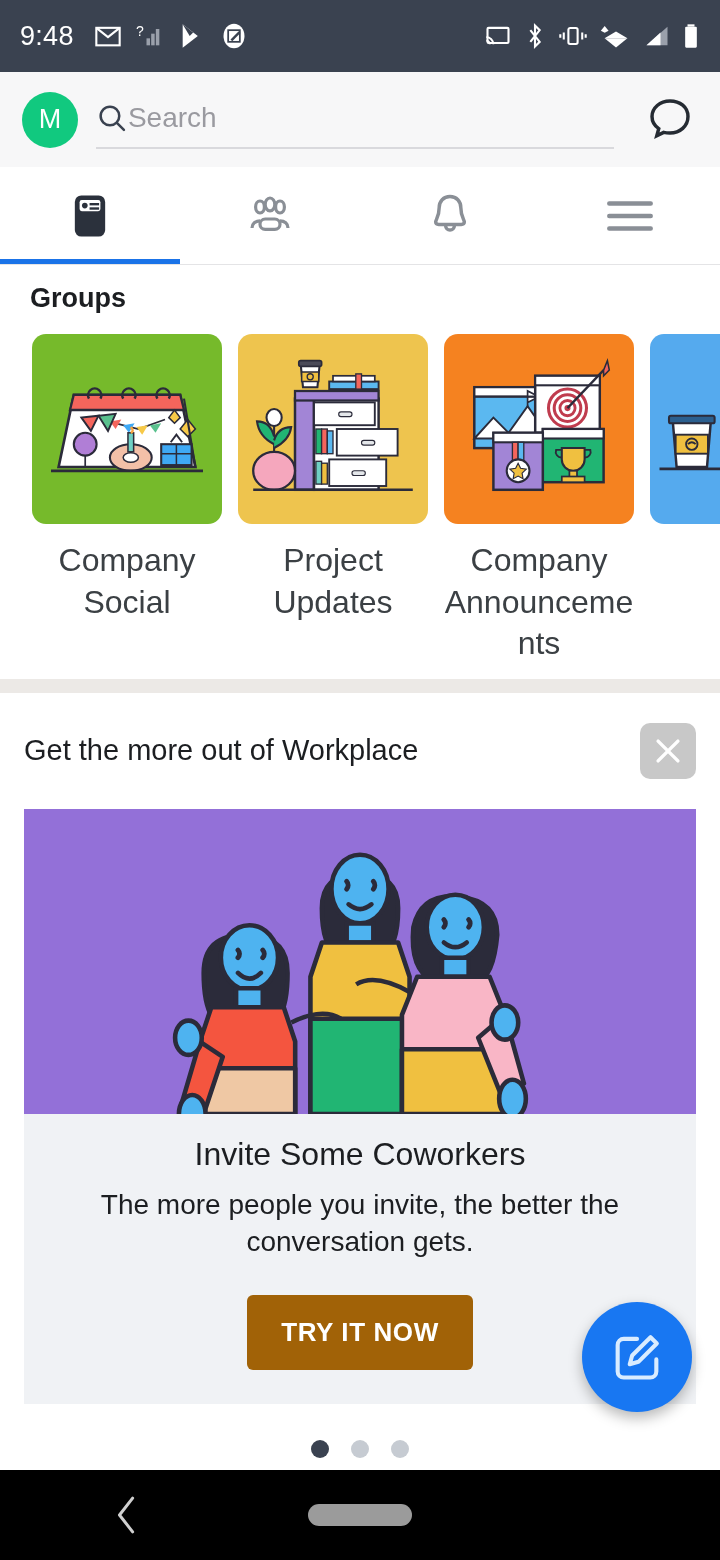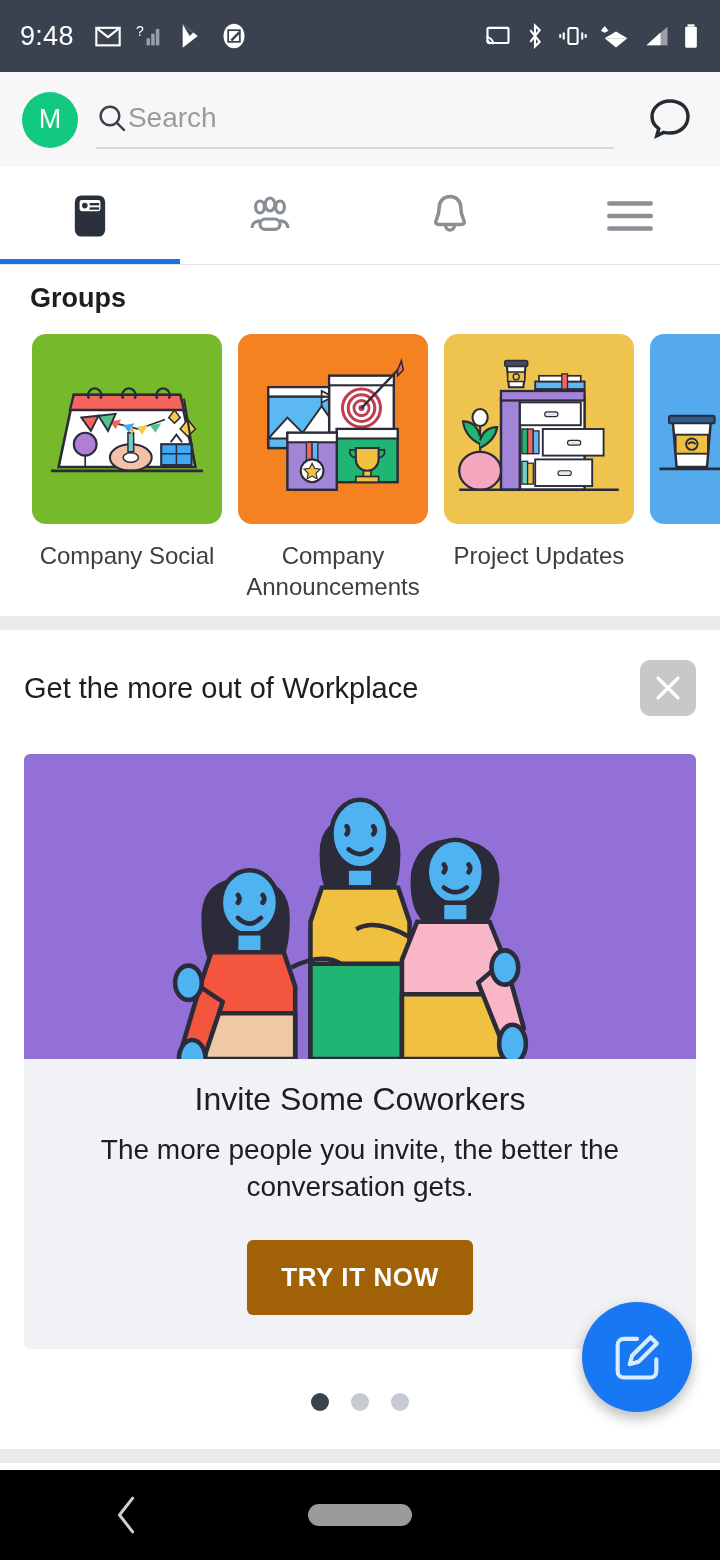"Company Social" .group-name { font-size: 24px -> 32px }
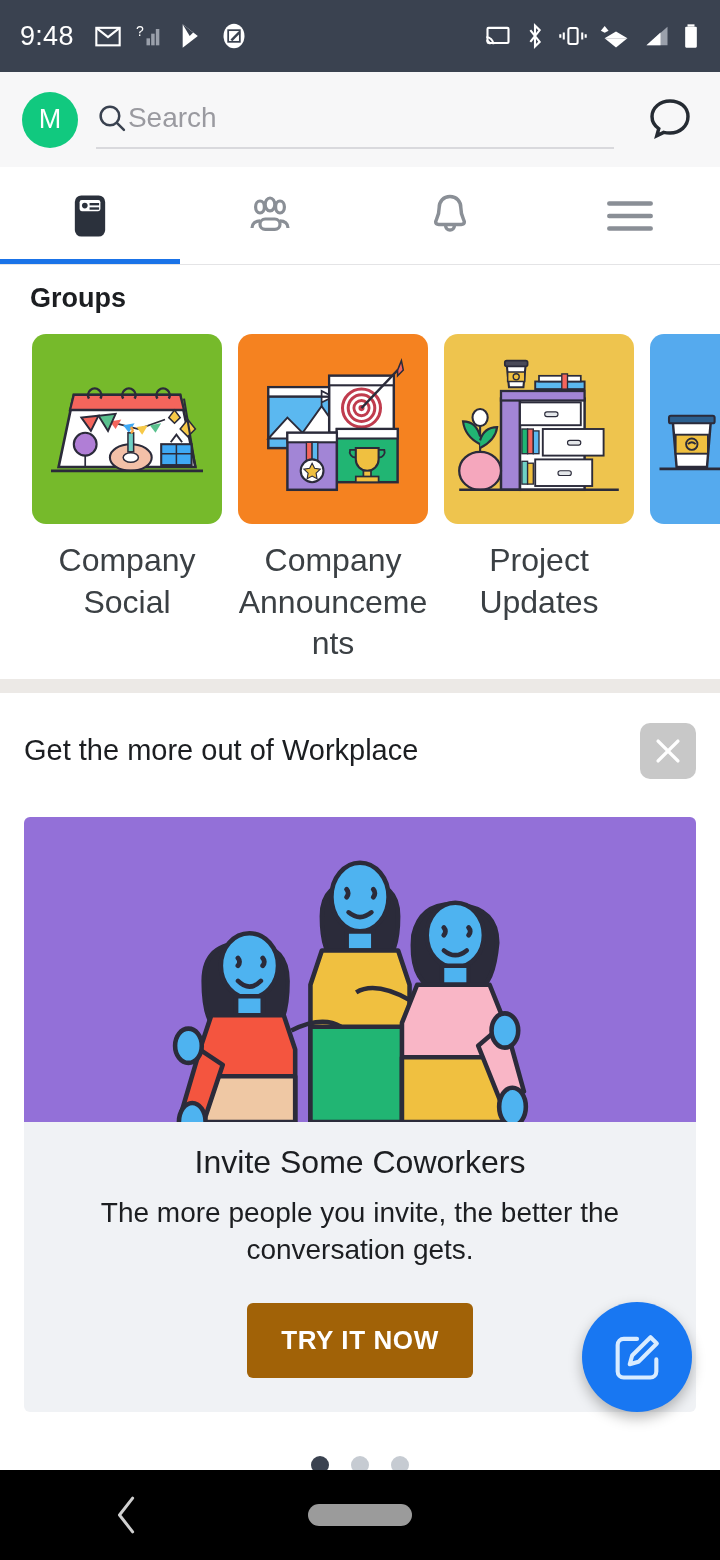"Company Announcements" div.group-card { order: before "Project Updates" -> after "Project Updates" }
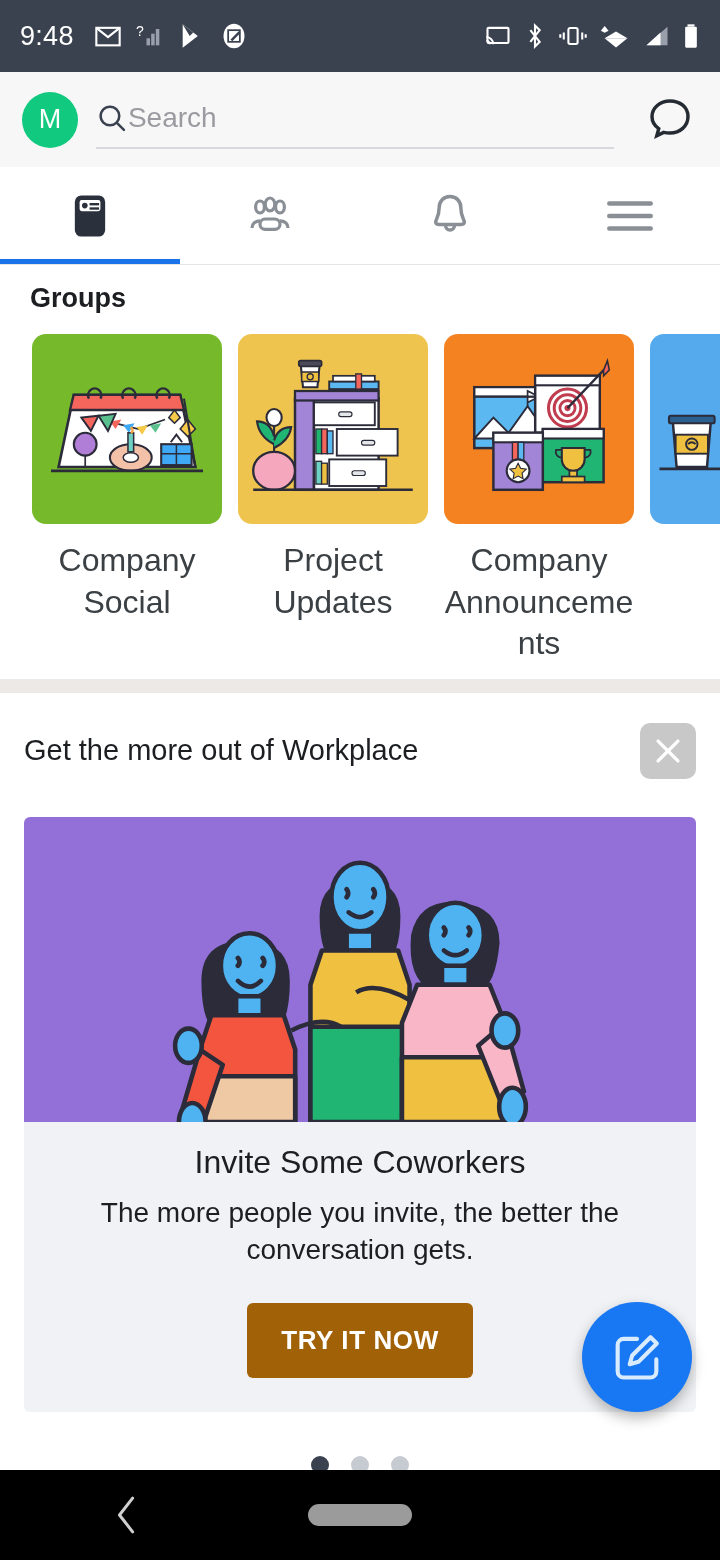"Invite Some Coworkers" .promo-card { border-radius: 6px -> 0; margin: 16px 24px -> 8px 24px }
